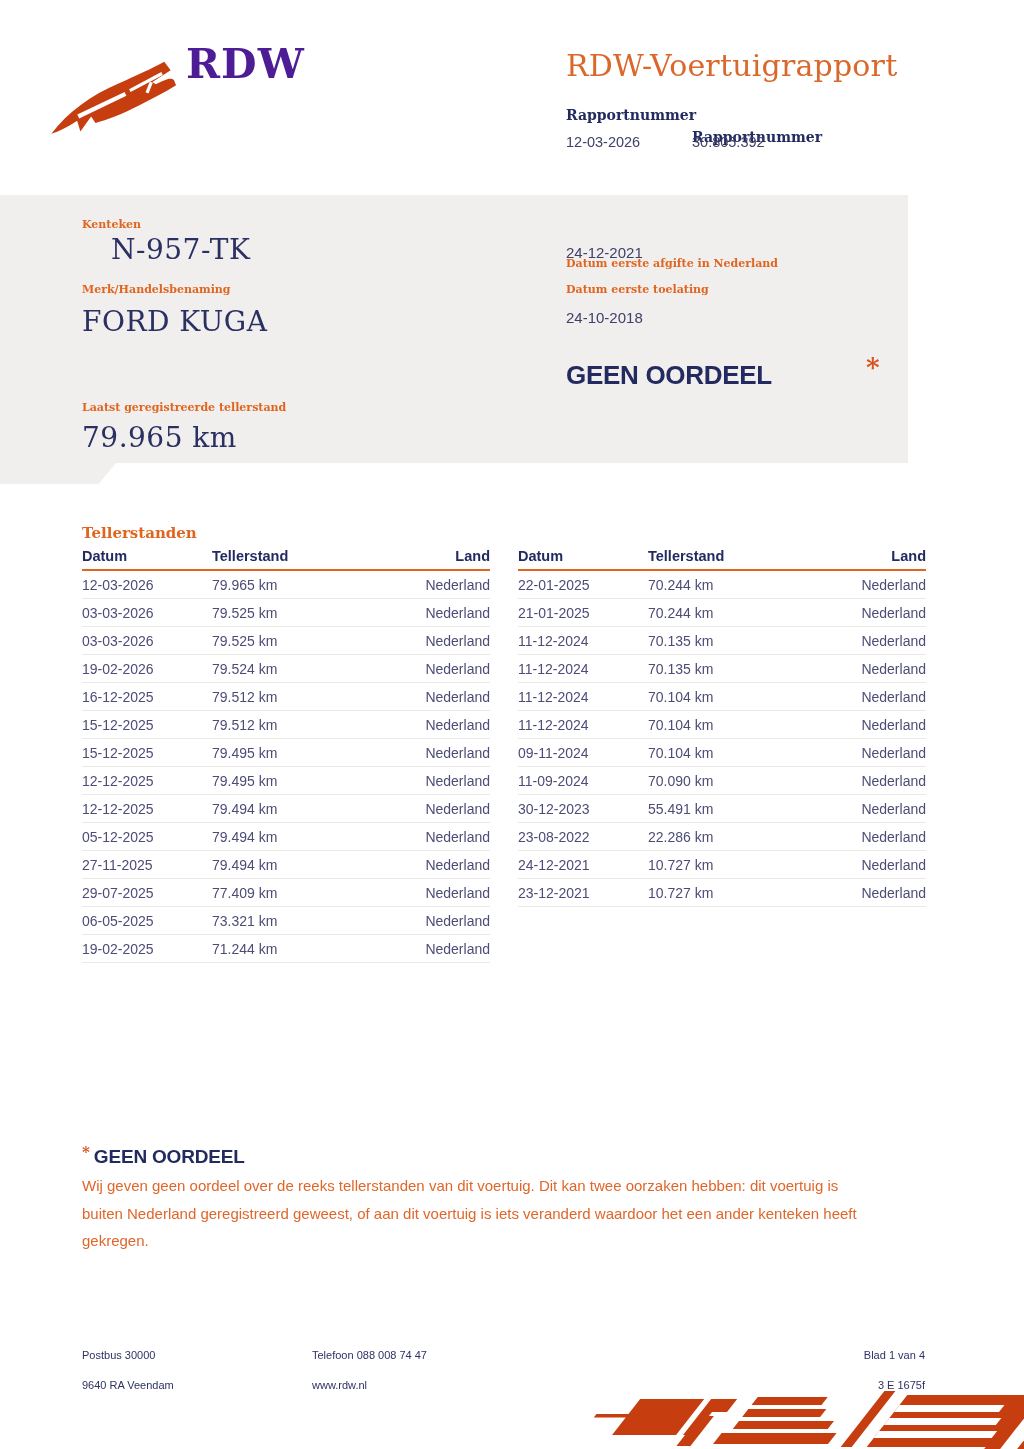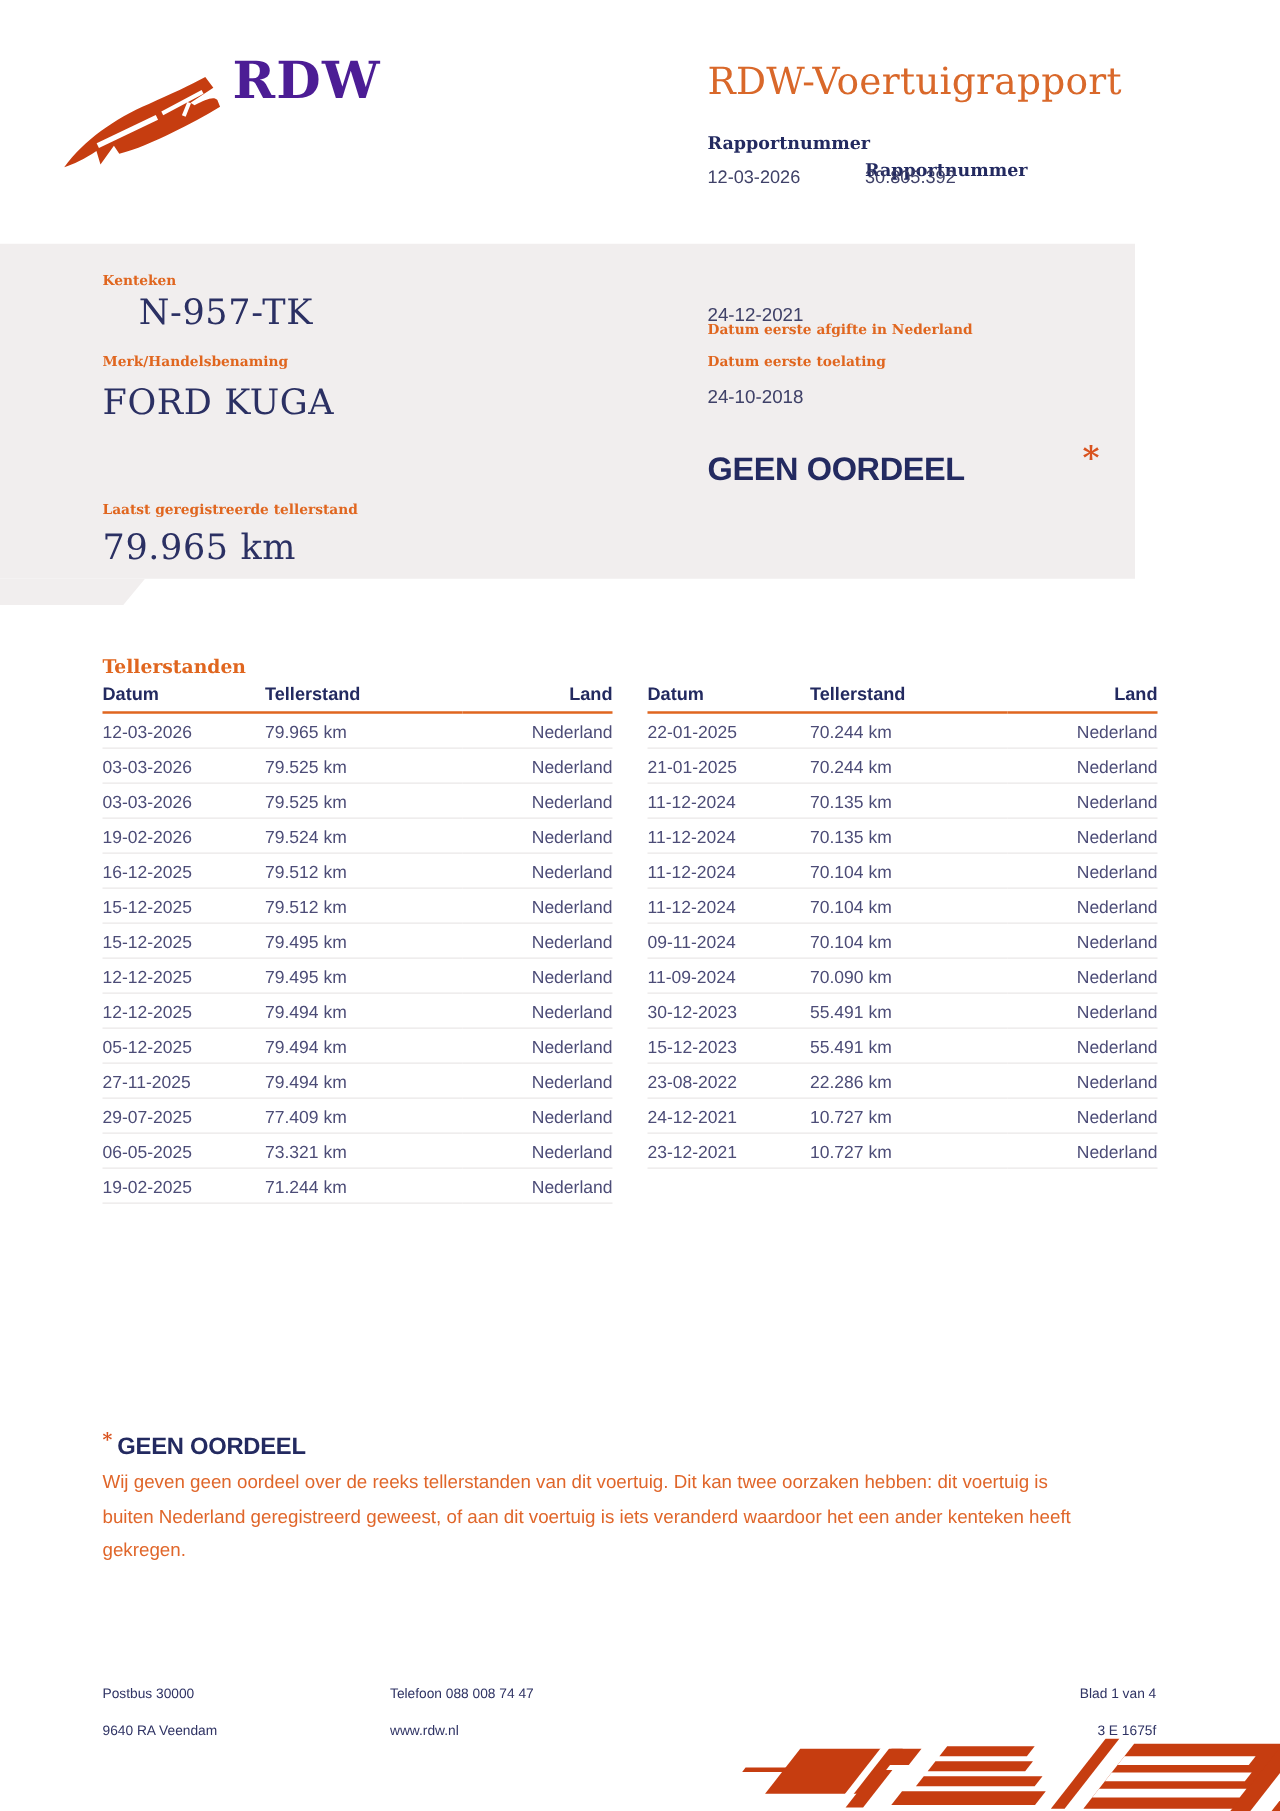"15-12-2023" tr { html: <tr> <td>15-12-2023</td> <td>55.491 km</td> <td>Nederland</td> </tr> -> none }
